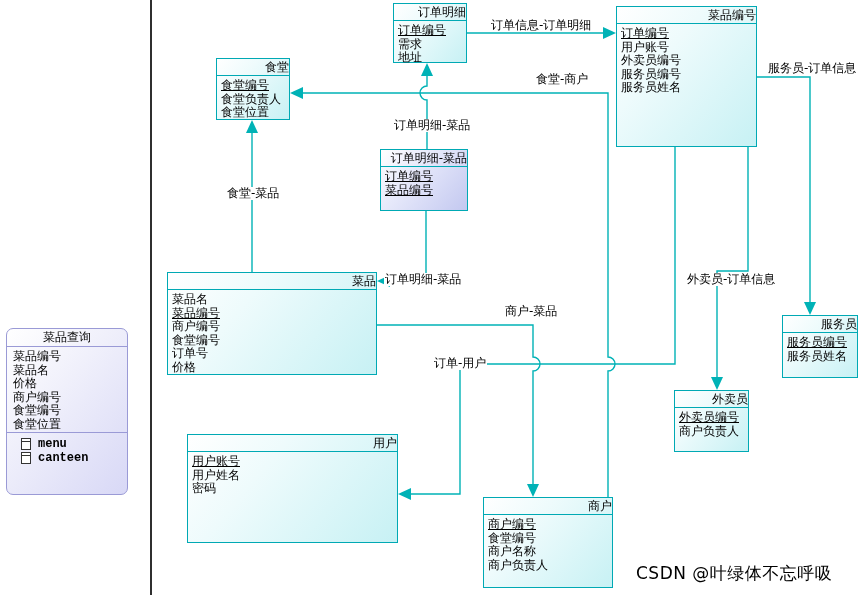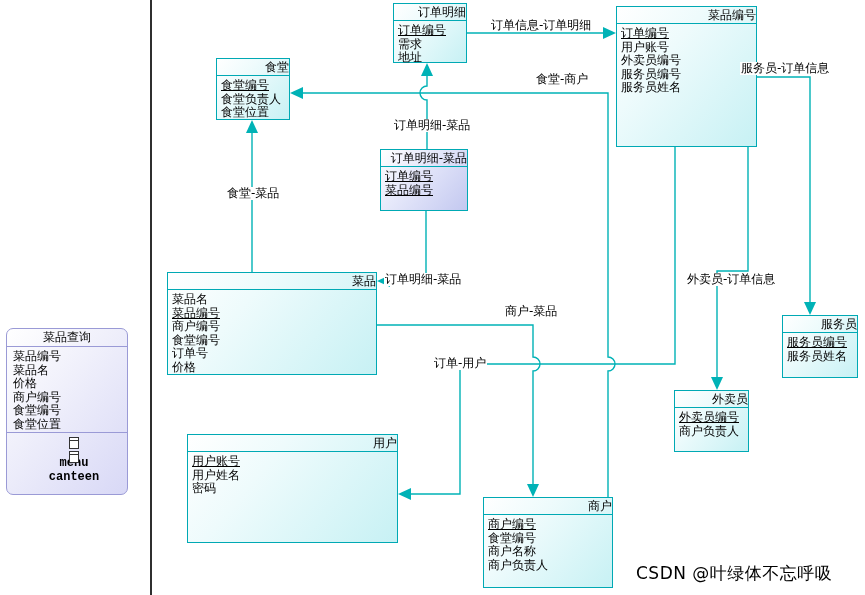"服务员-订单信息" div.rlabel { left: 740px -> 767px }
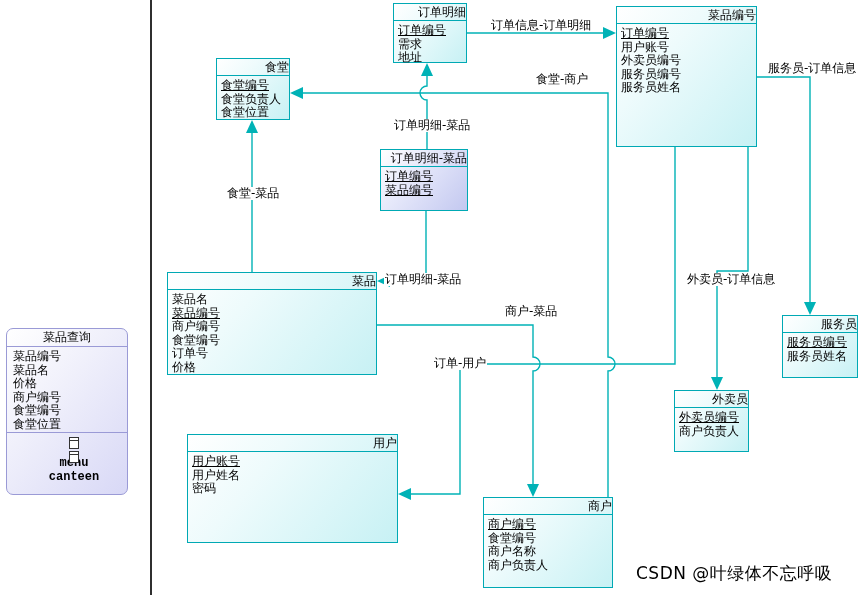"menu" .vitem { flex-direction: column -> none }
